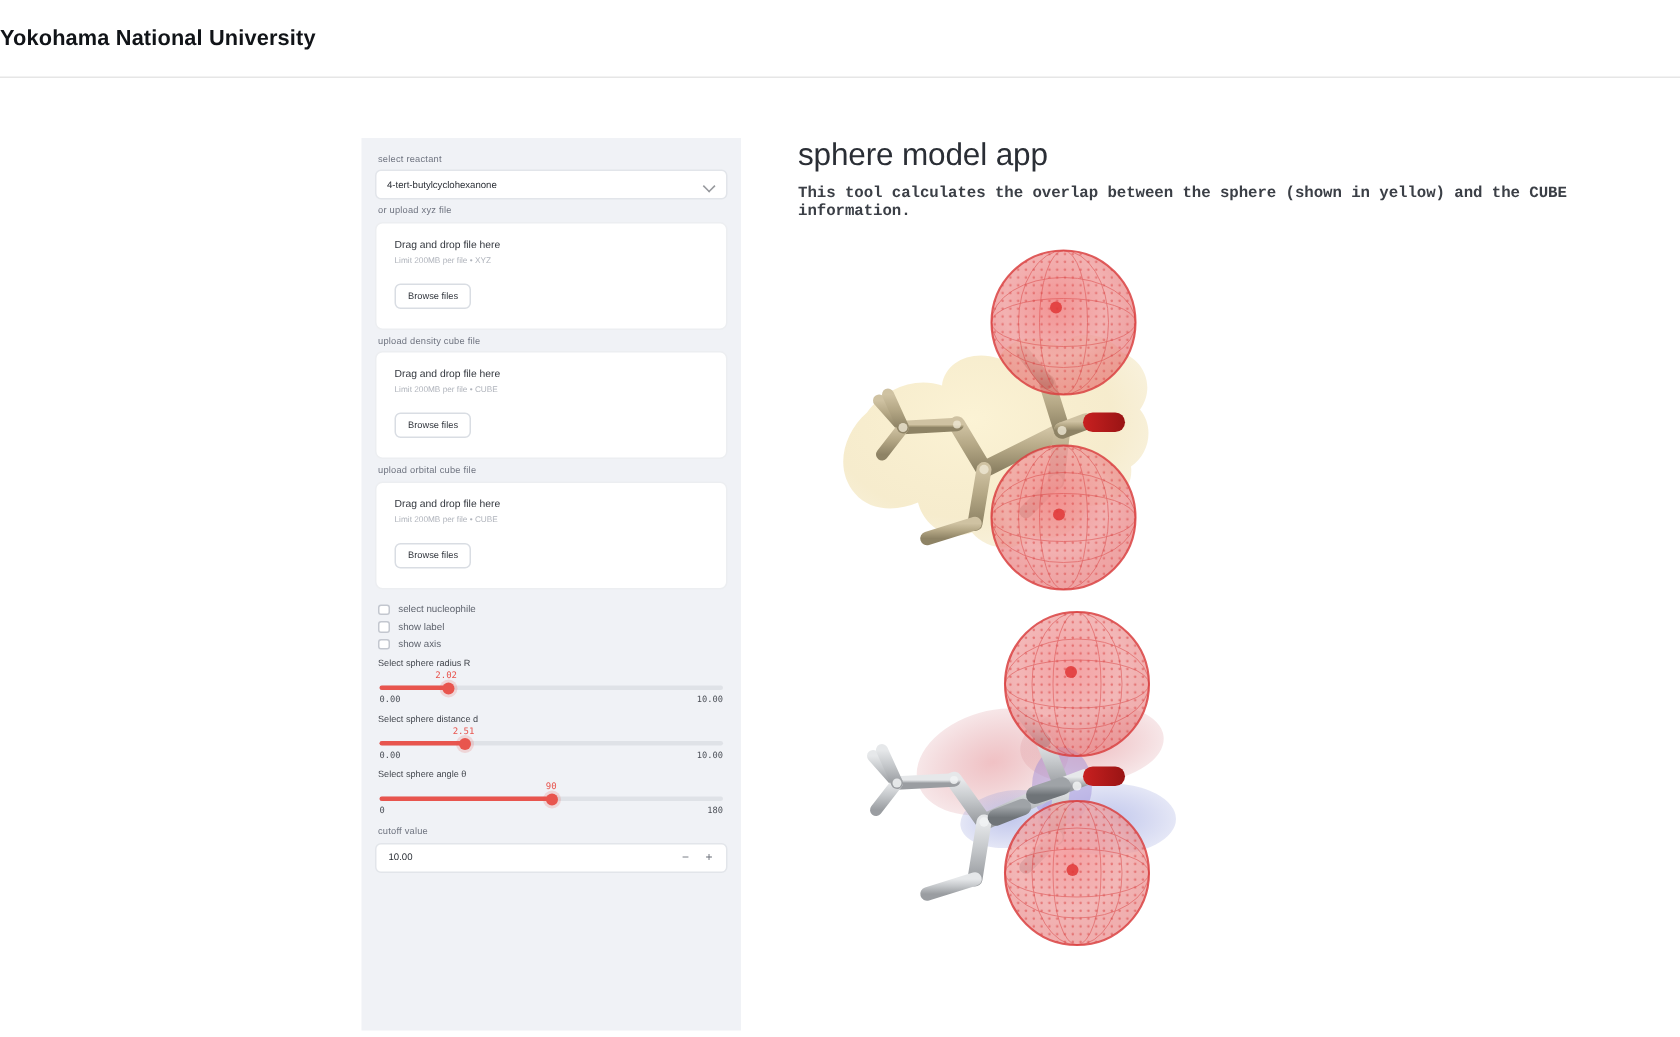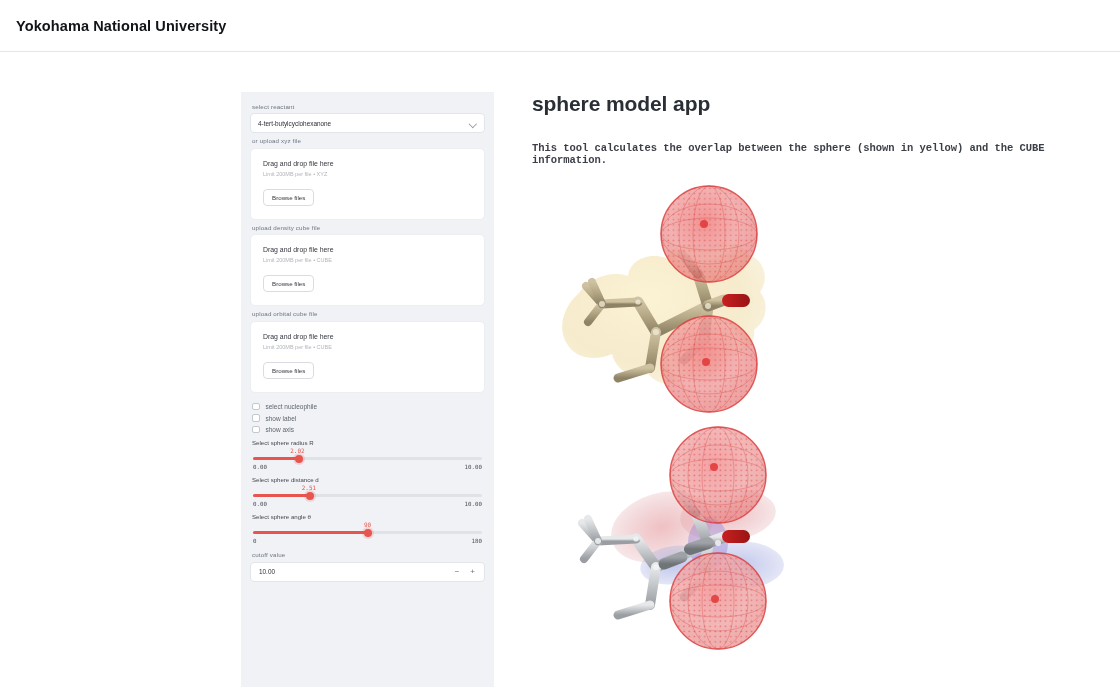"Yokohama National University" #app-header { padding-left: 16px -> 0 }
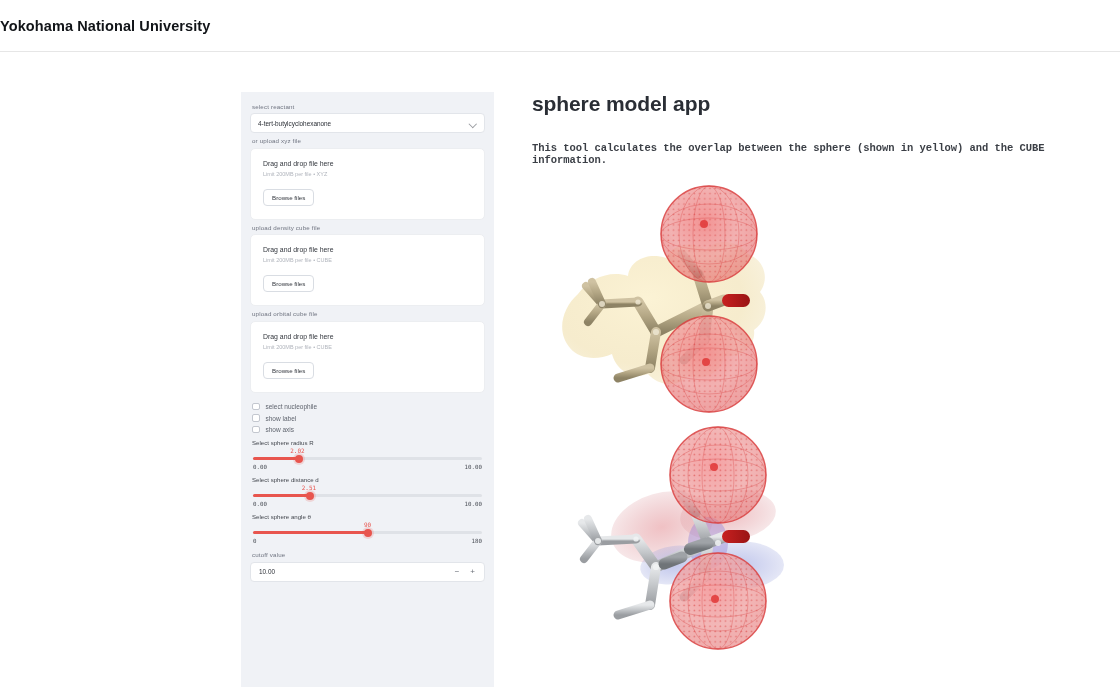"sphere model app" #main h1 { font-weight: 700 -> 400; margin-bottom: 26px -> 7px }
